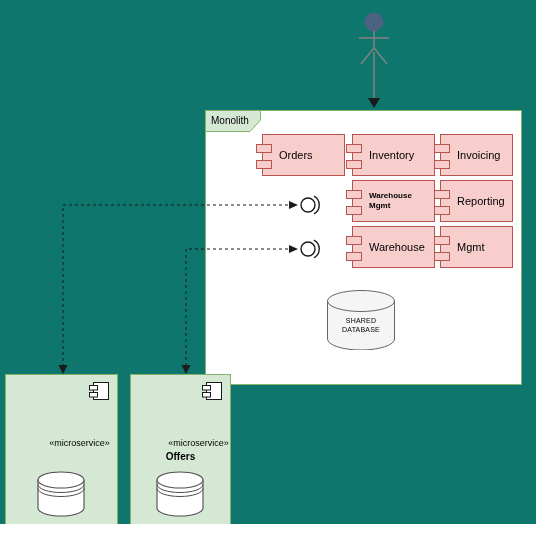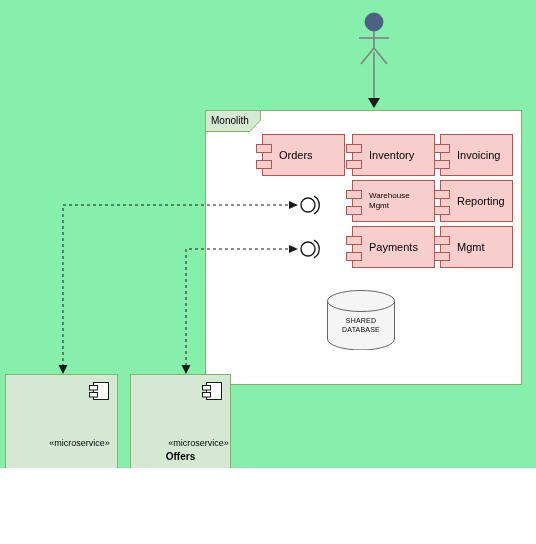"Monolith" #canvas { background: #86efac -> #0f766e; height: 468px -> 524px }
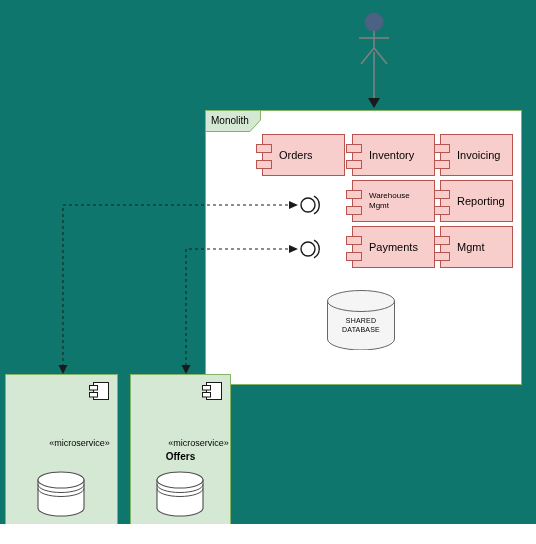"Warehouse Mgmt" div.abs { font-weight: none -> bold }
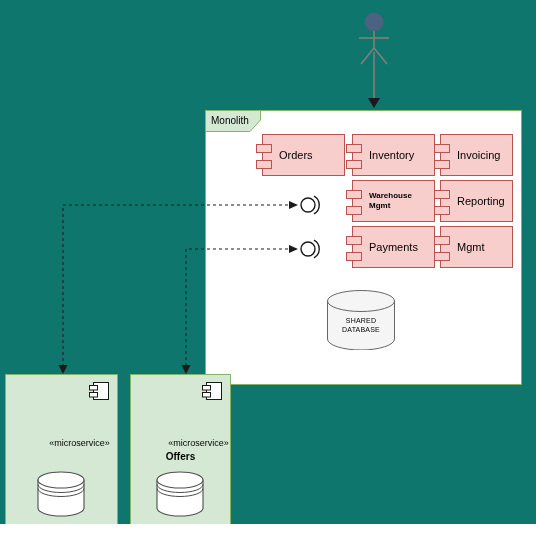"Payments" div.component-label { text: Payments -> Warehouse }
